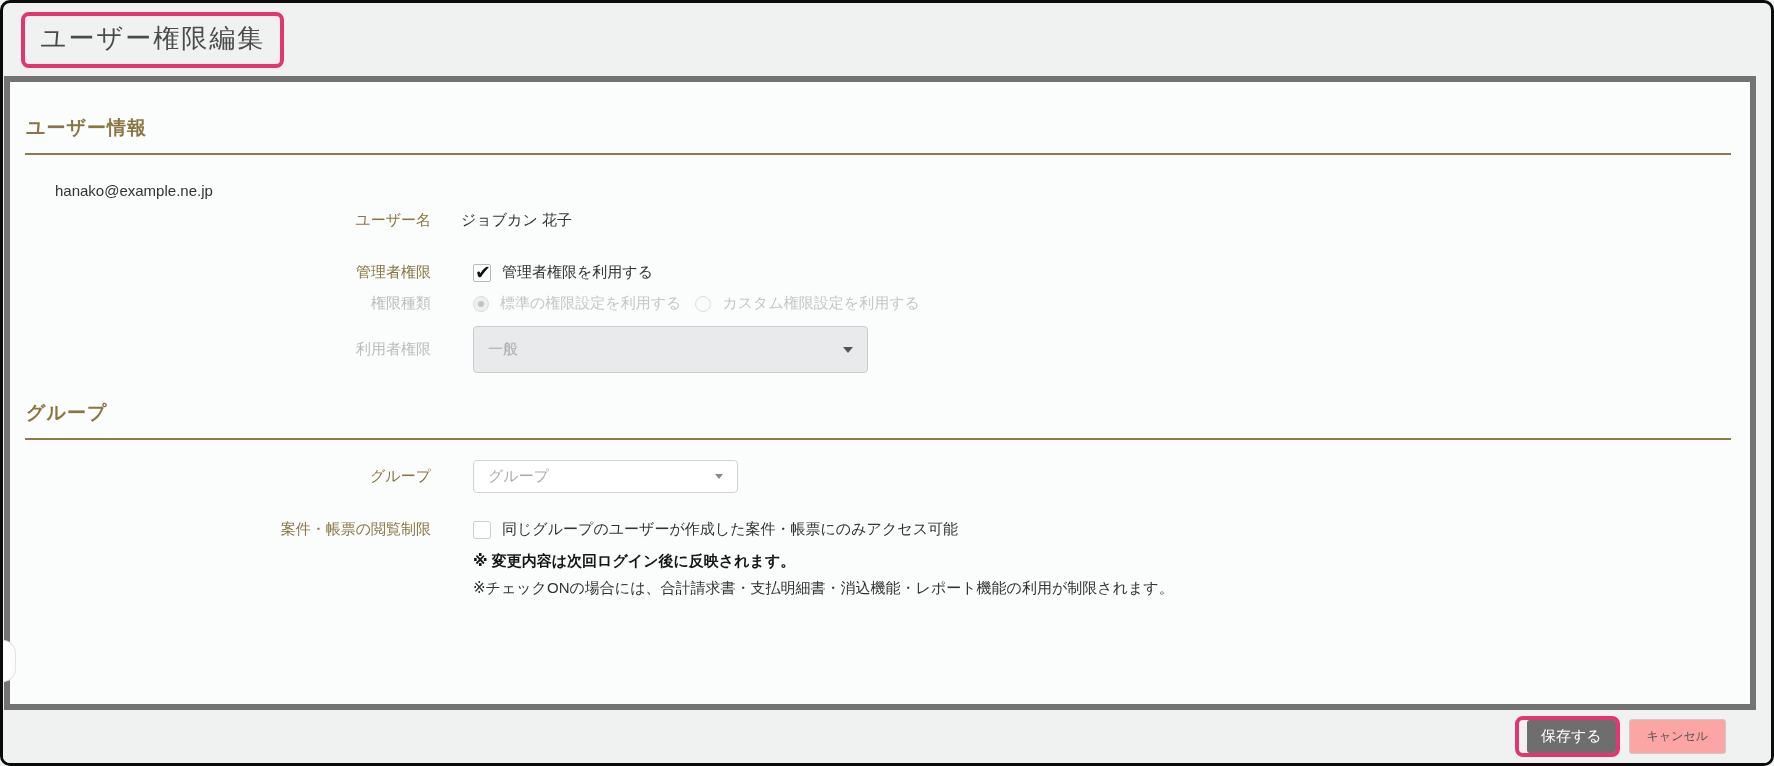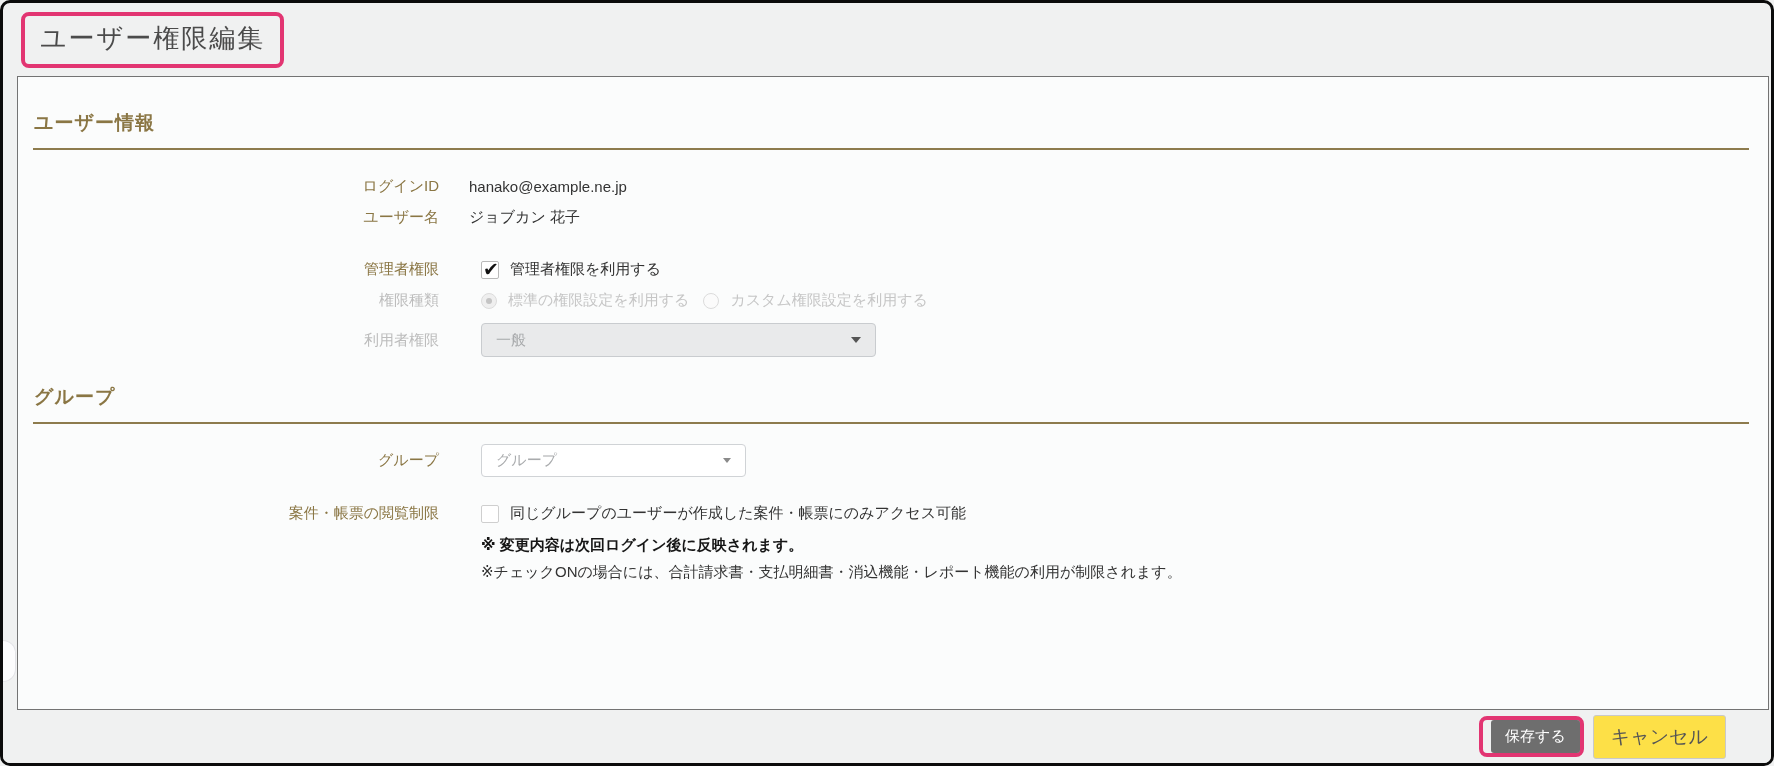"ユーザー情報" .card { border: 1px solid #737373 -> 6px solid #737373; left: 14px -> 1px }
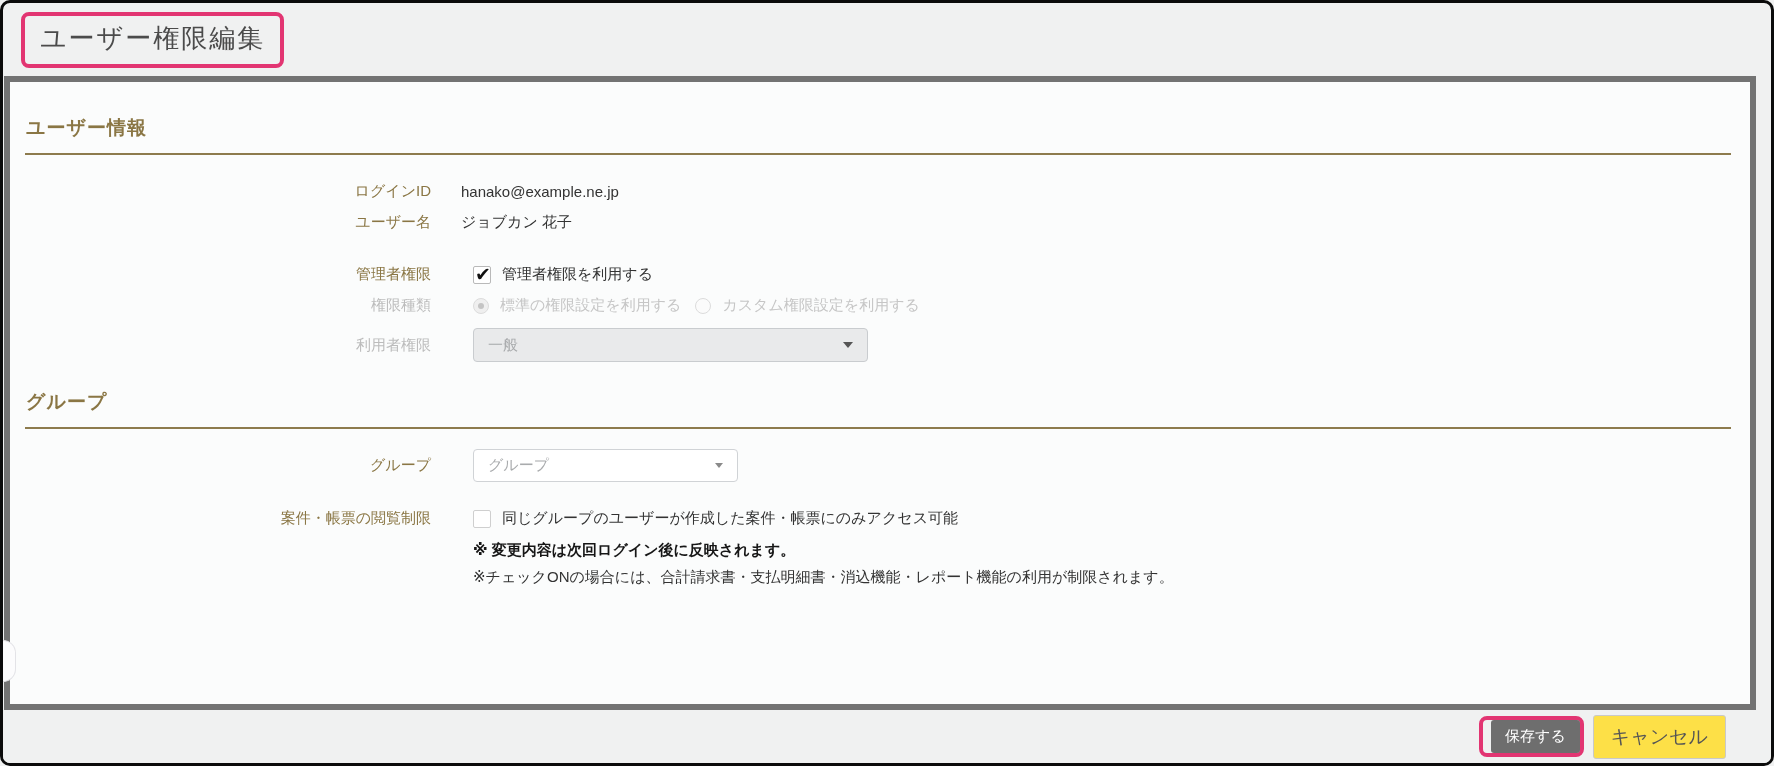"ログインID" div.lbl { html: <div>ログインID</div> -> none }
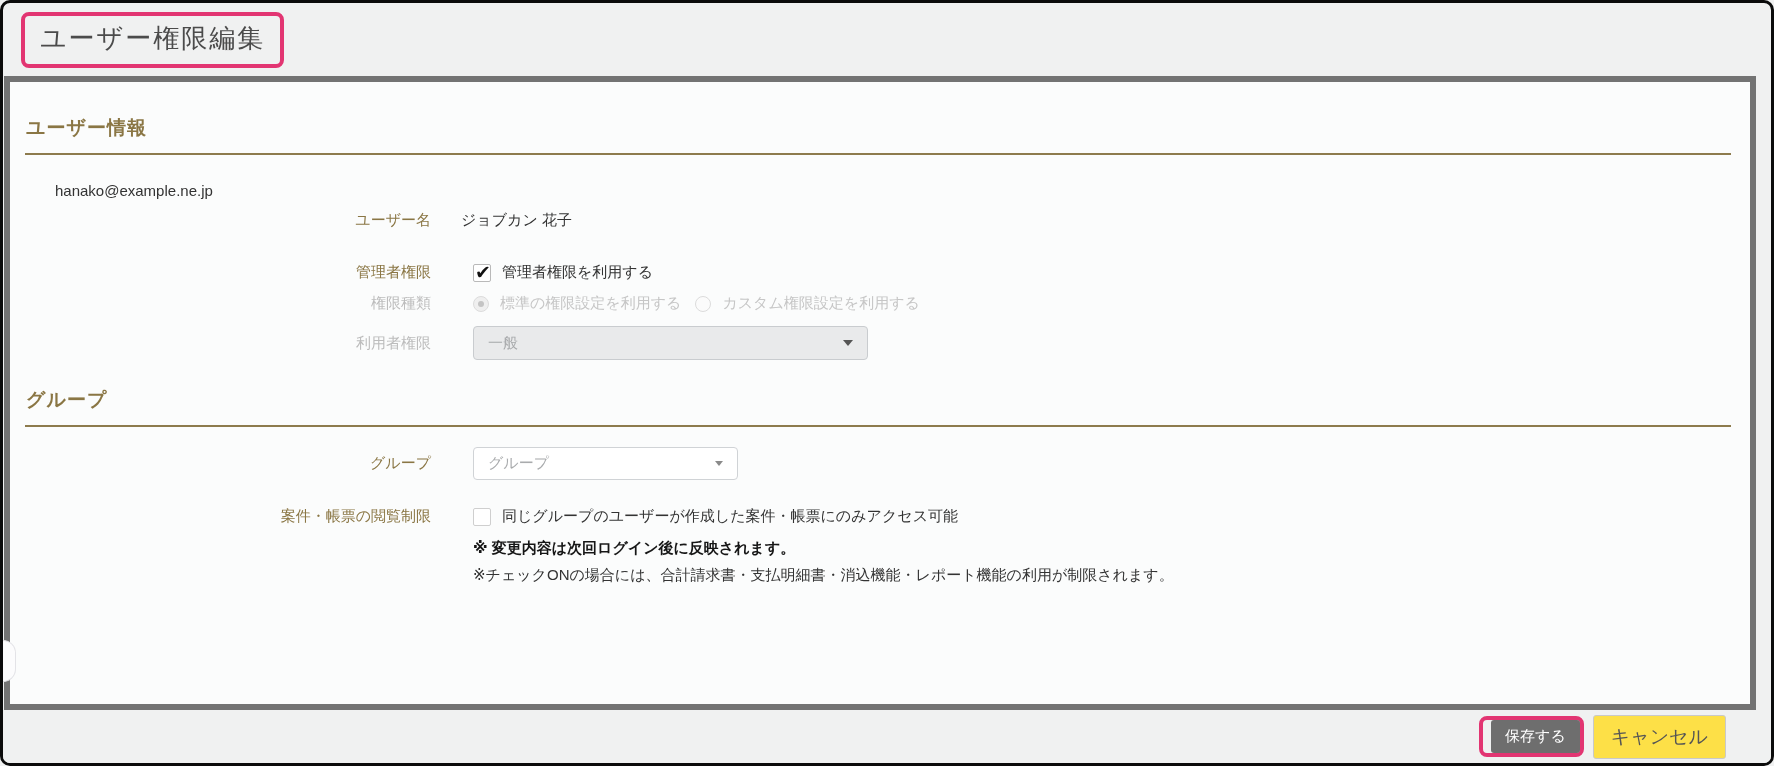"一般" .select { height: 34px -> 47px }
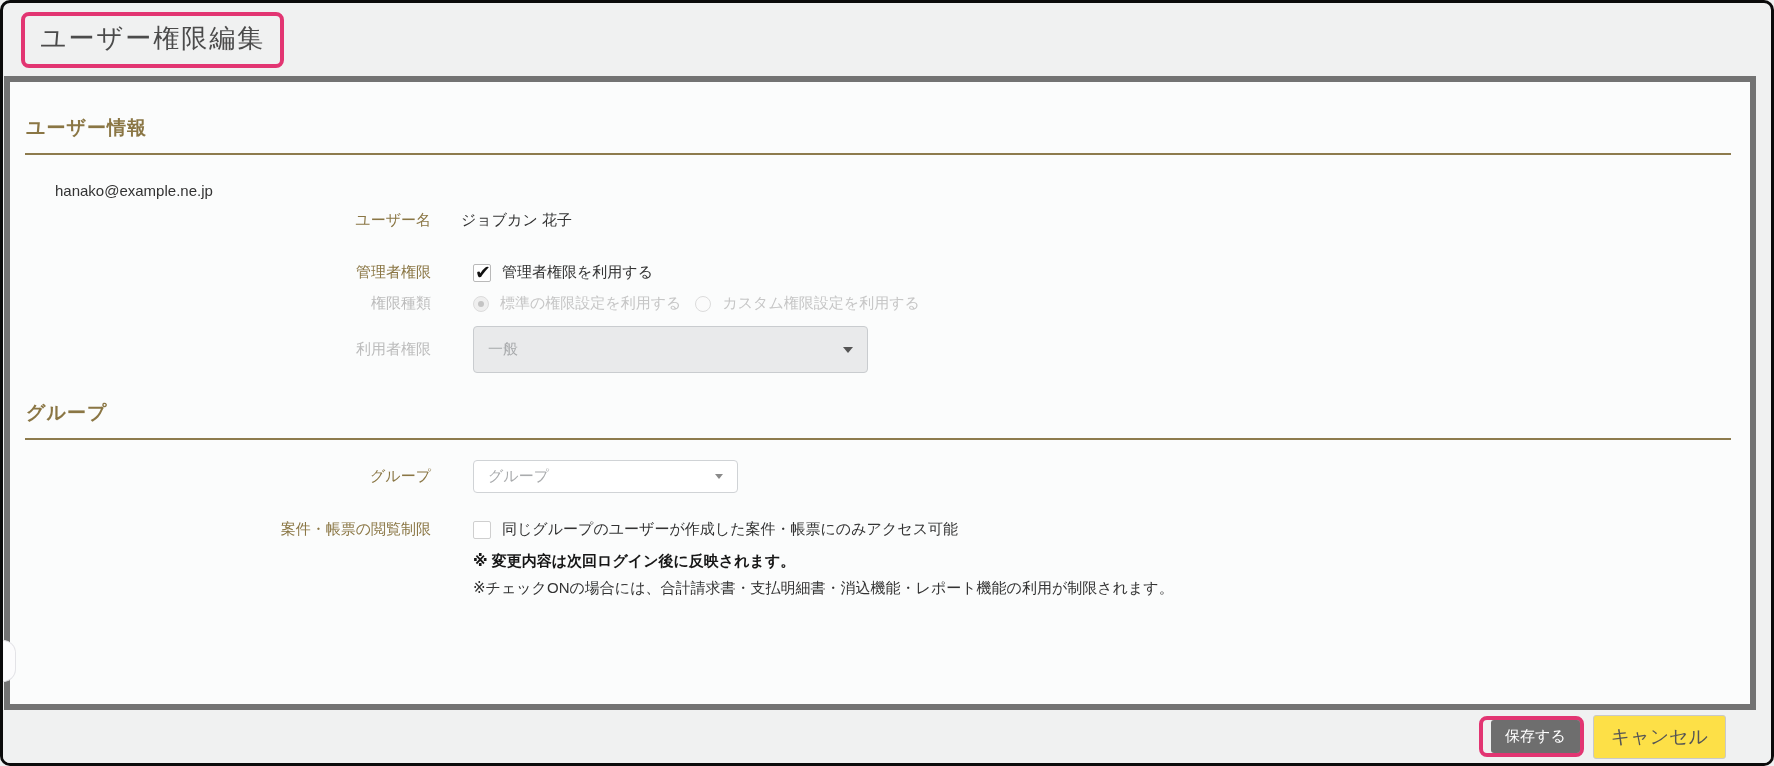"キャンセル" .btn-cancel { background: #fde047 -> #fca5a5; font-size: 19px -> 12px }
